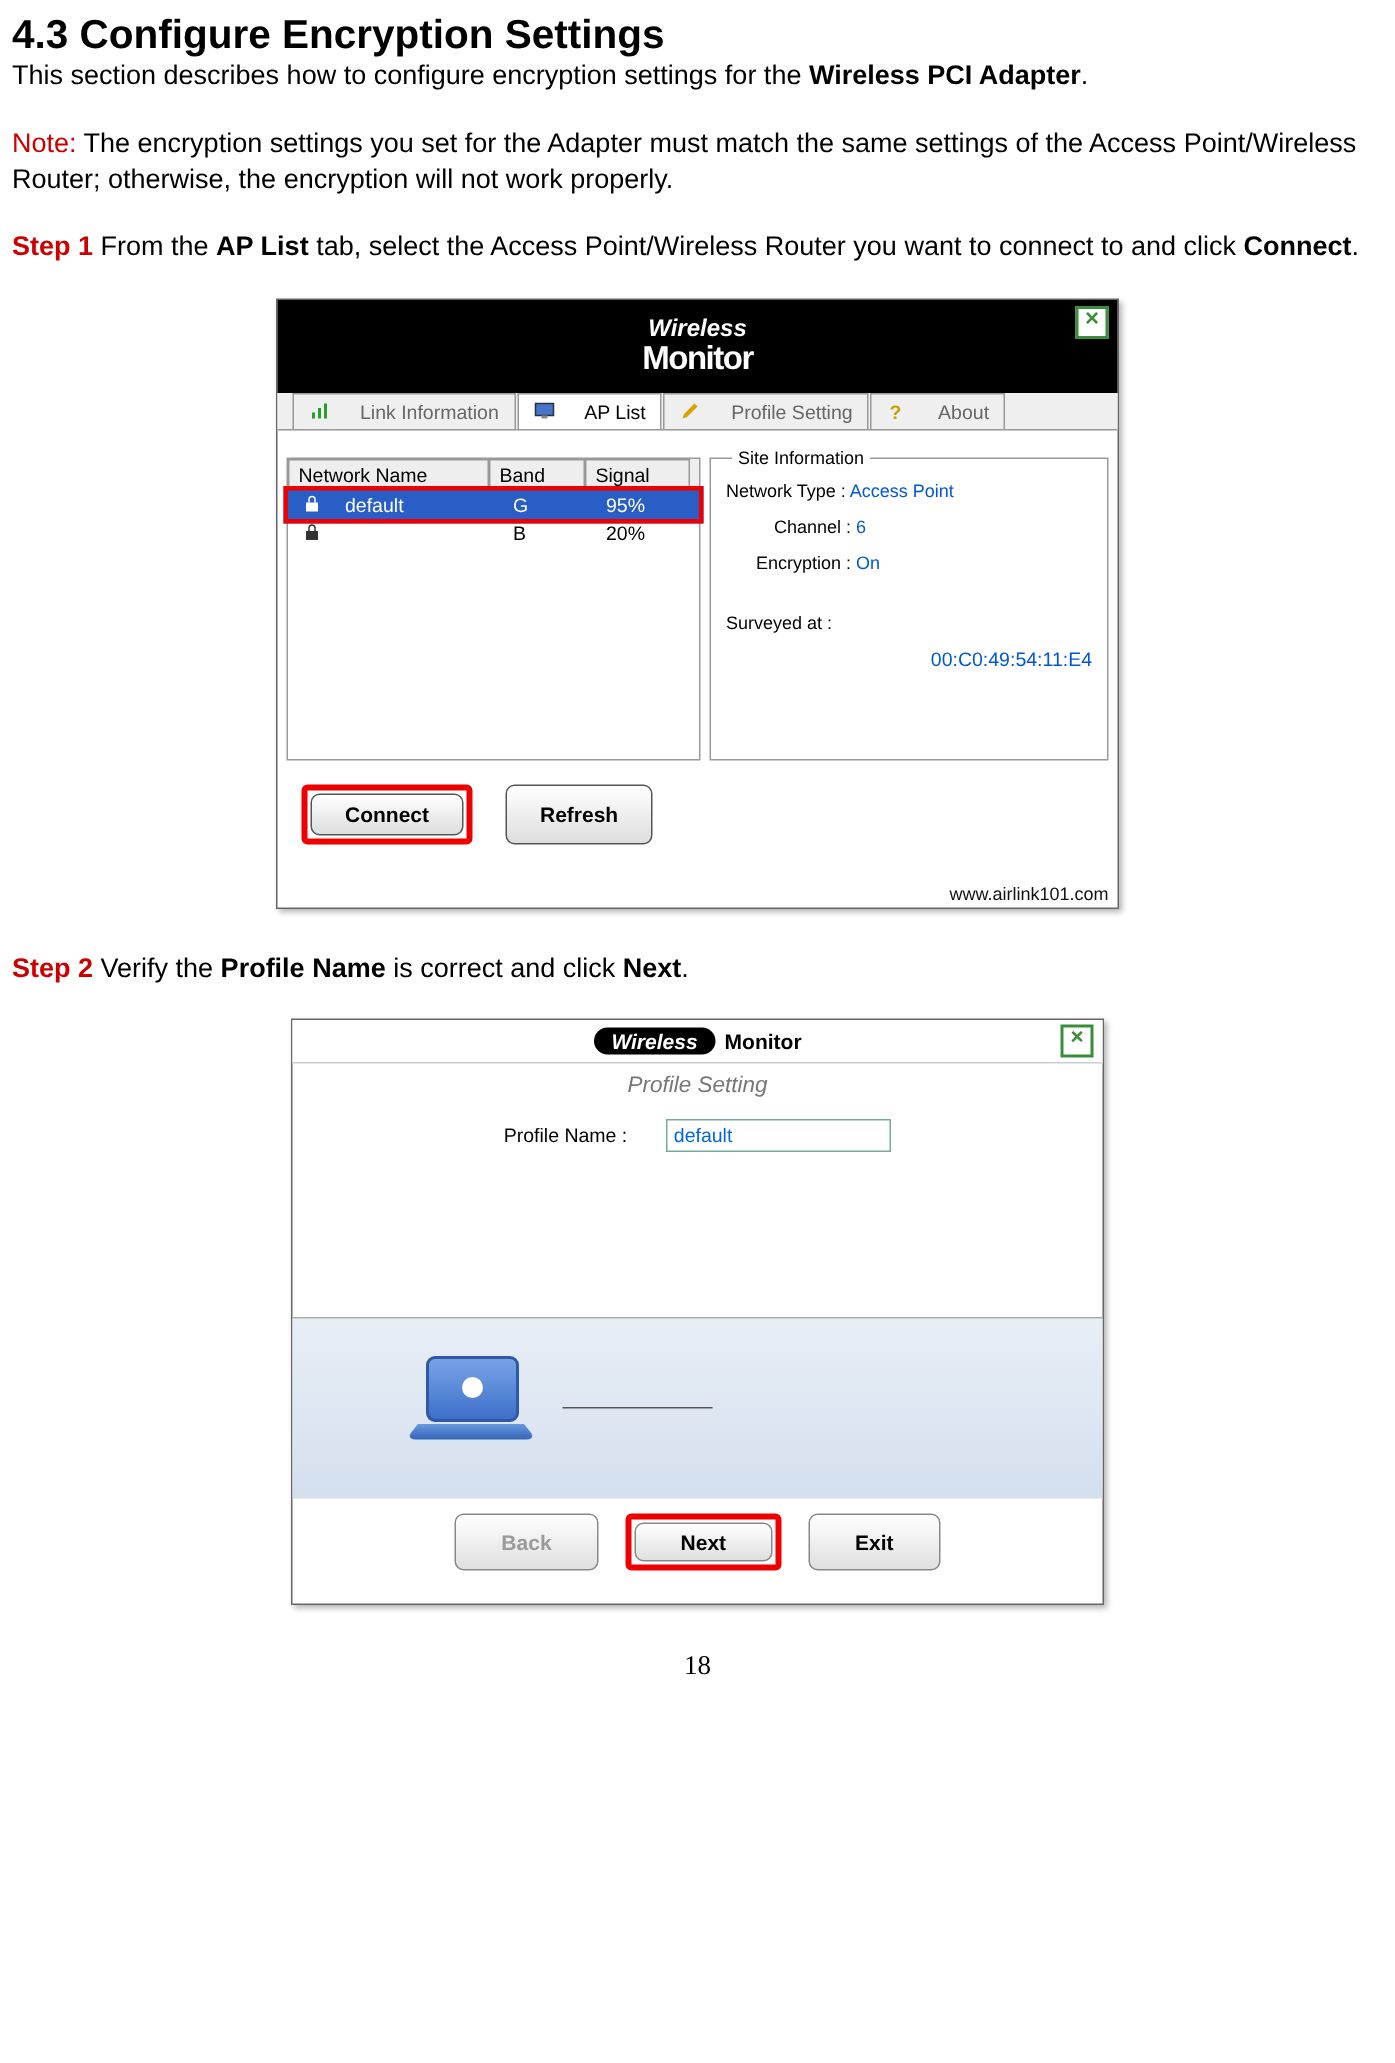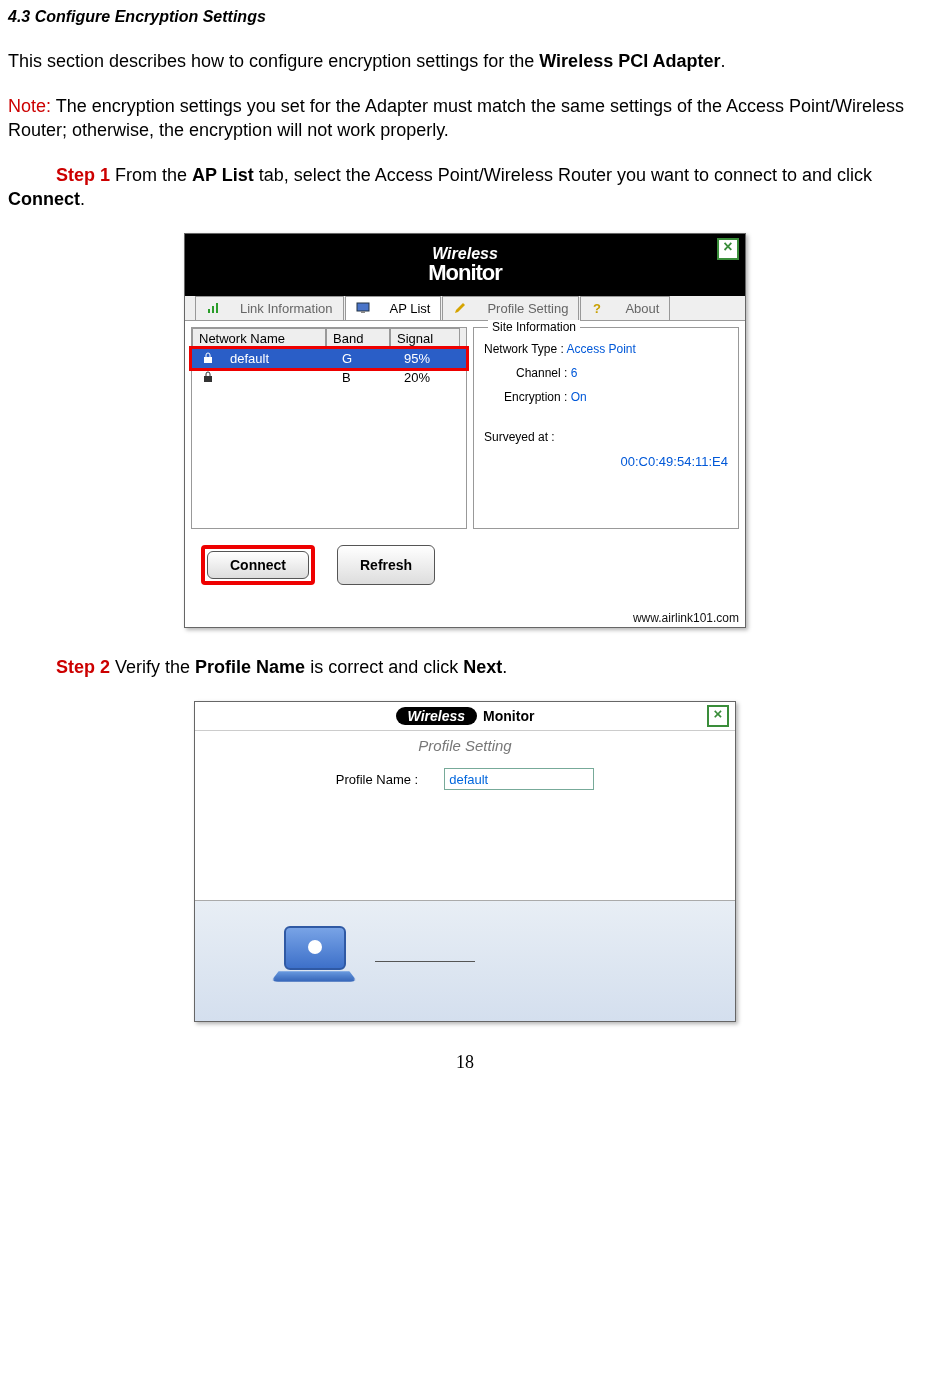"4.3 Configure Encryption Settings" .heading { font-size: 16px -> 27px; font-style: italic -> none; margin-bottom: 24px -> none }
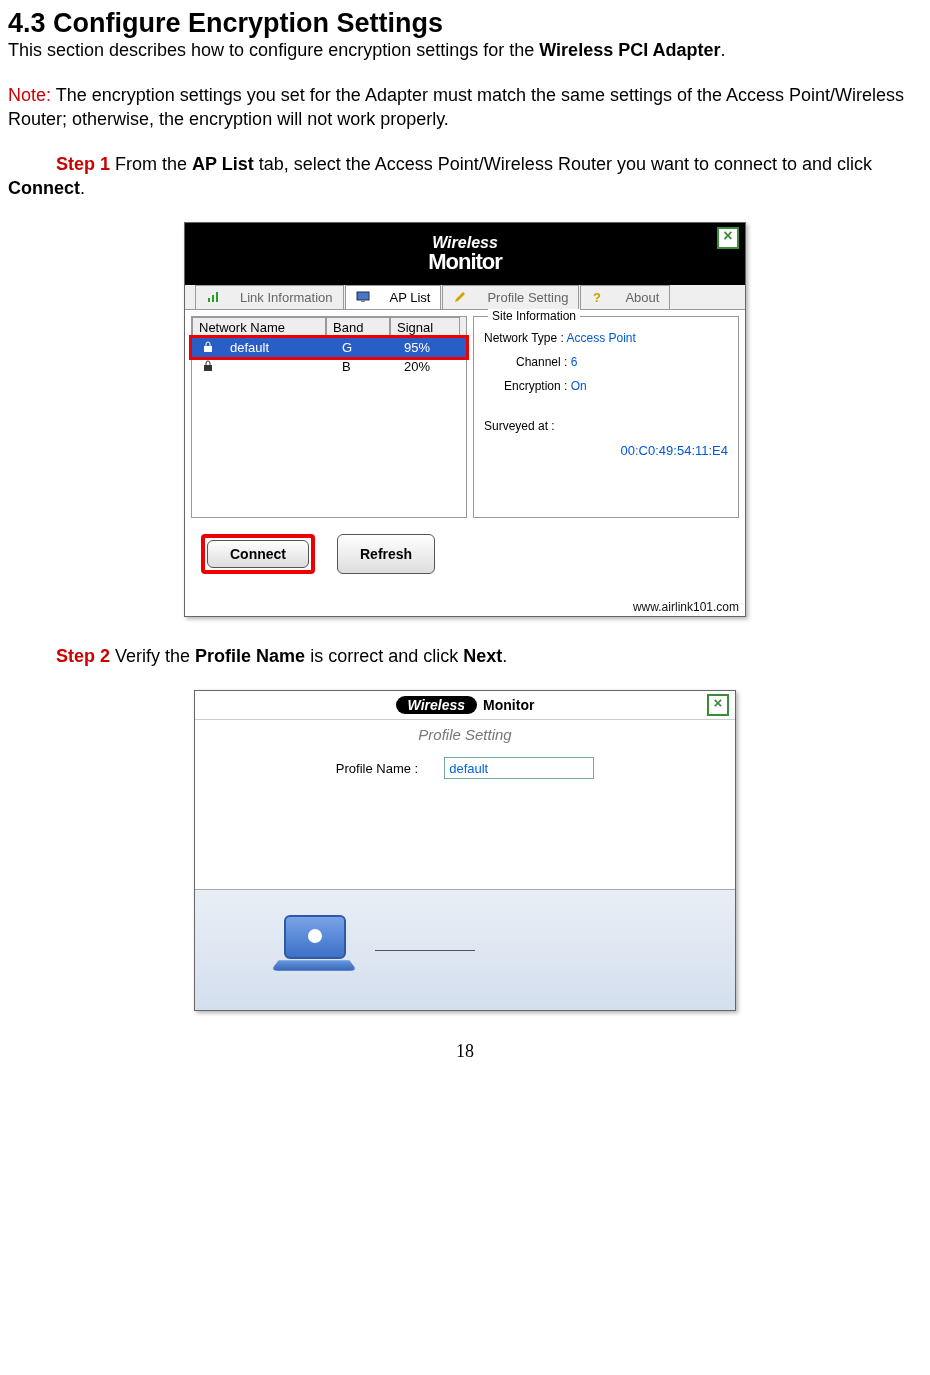"Step 1" .step-label { margin-left: 48px -> none }
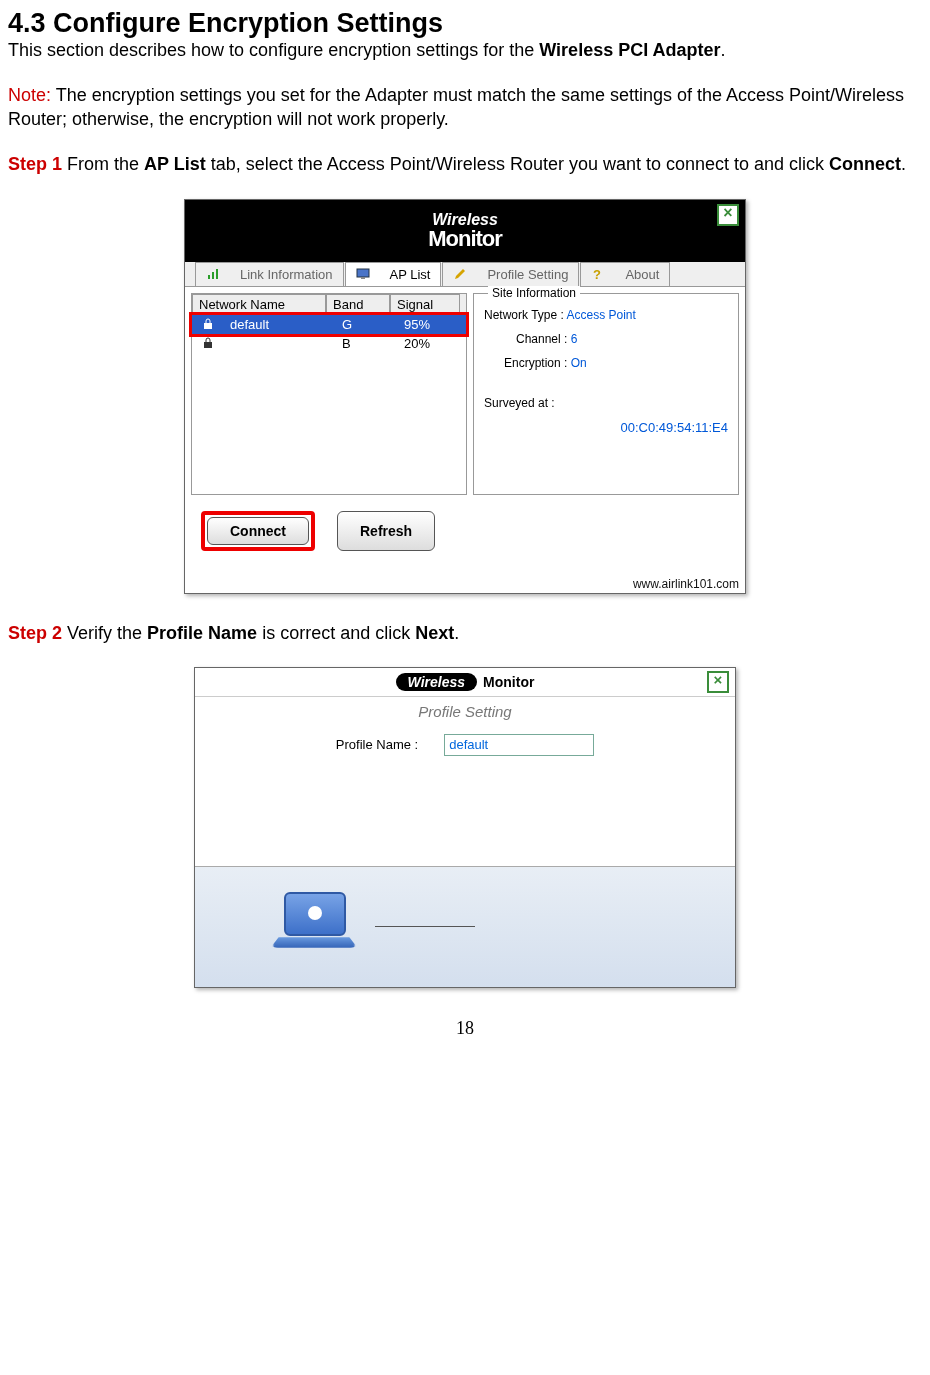"Network Name" .win1-body { margin-top: none -> 12px }
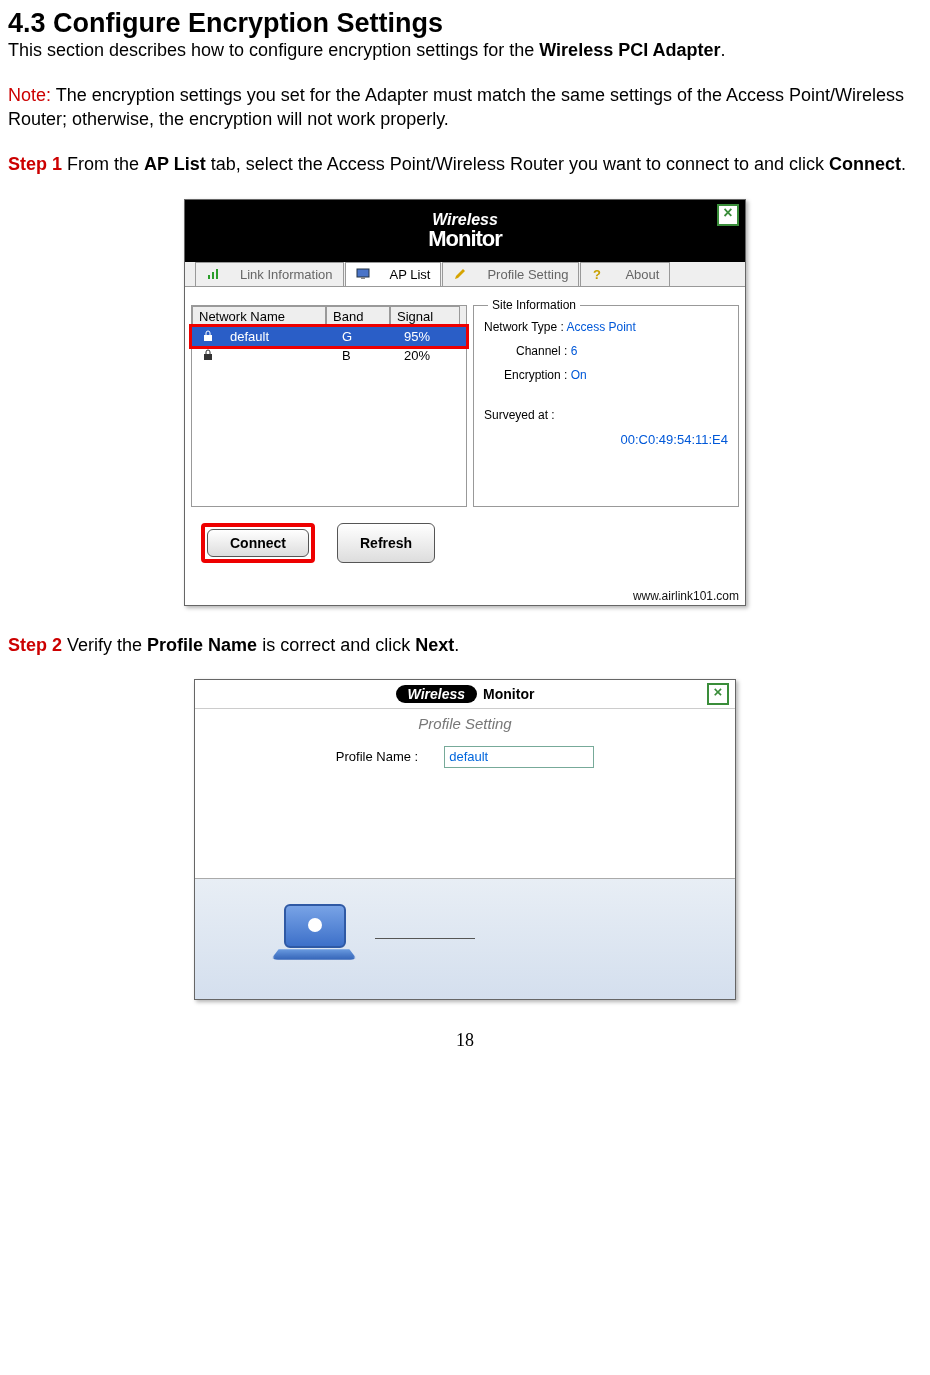"Back" div.win2-btnrow { html: none -> <div> <button>Back</button> <span> <button>Next</button> </span> <button>Exit</button> </div> }
